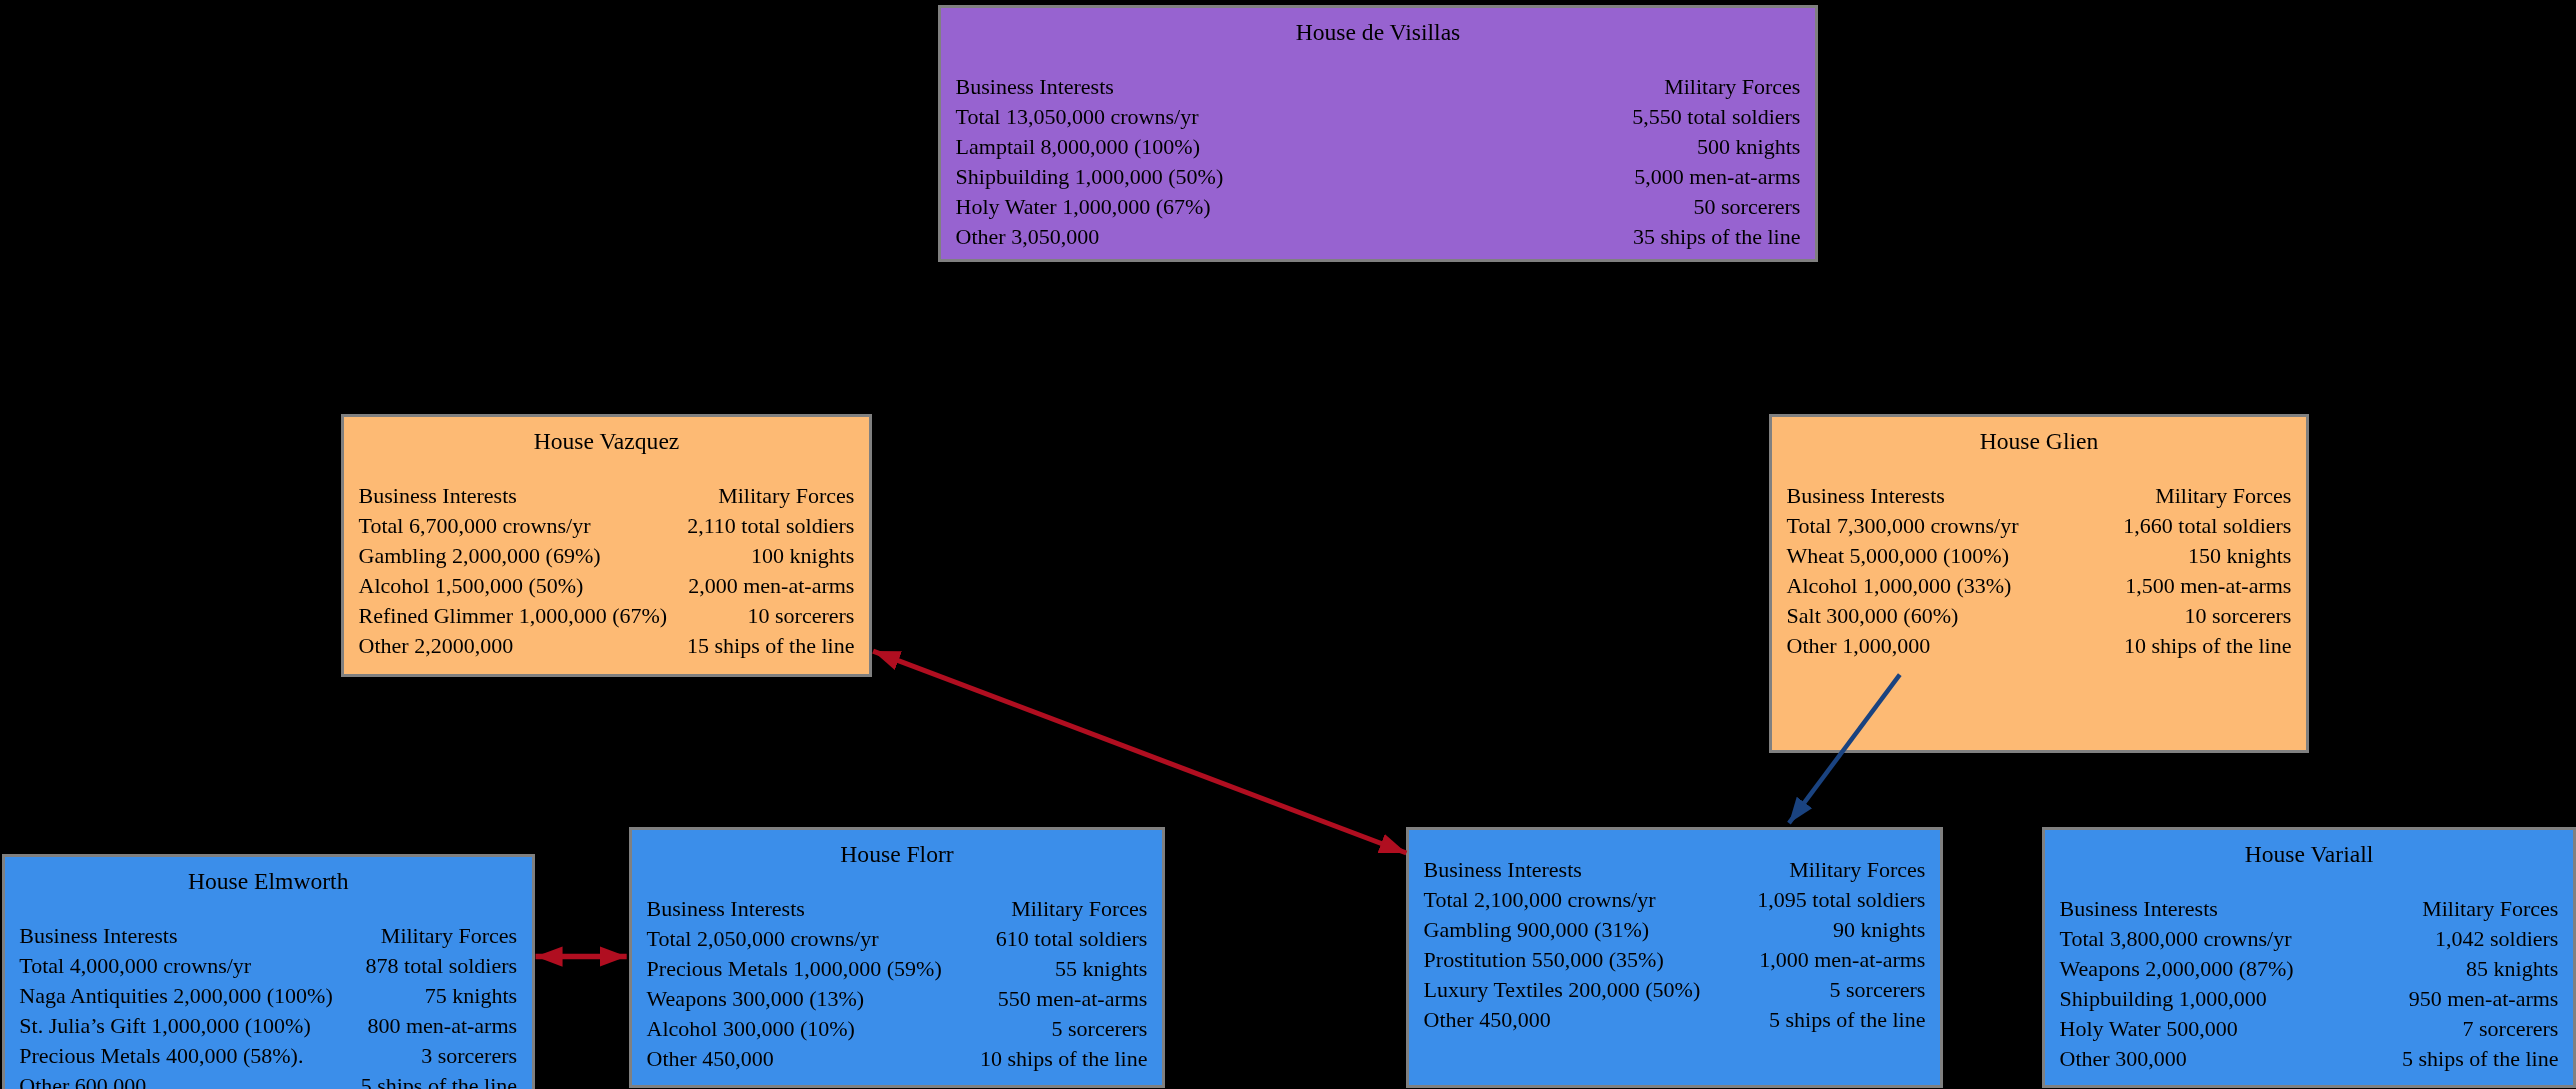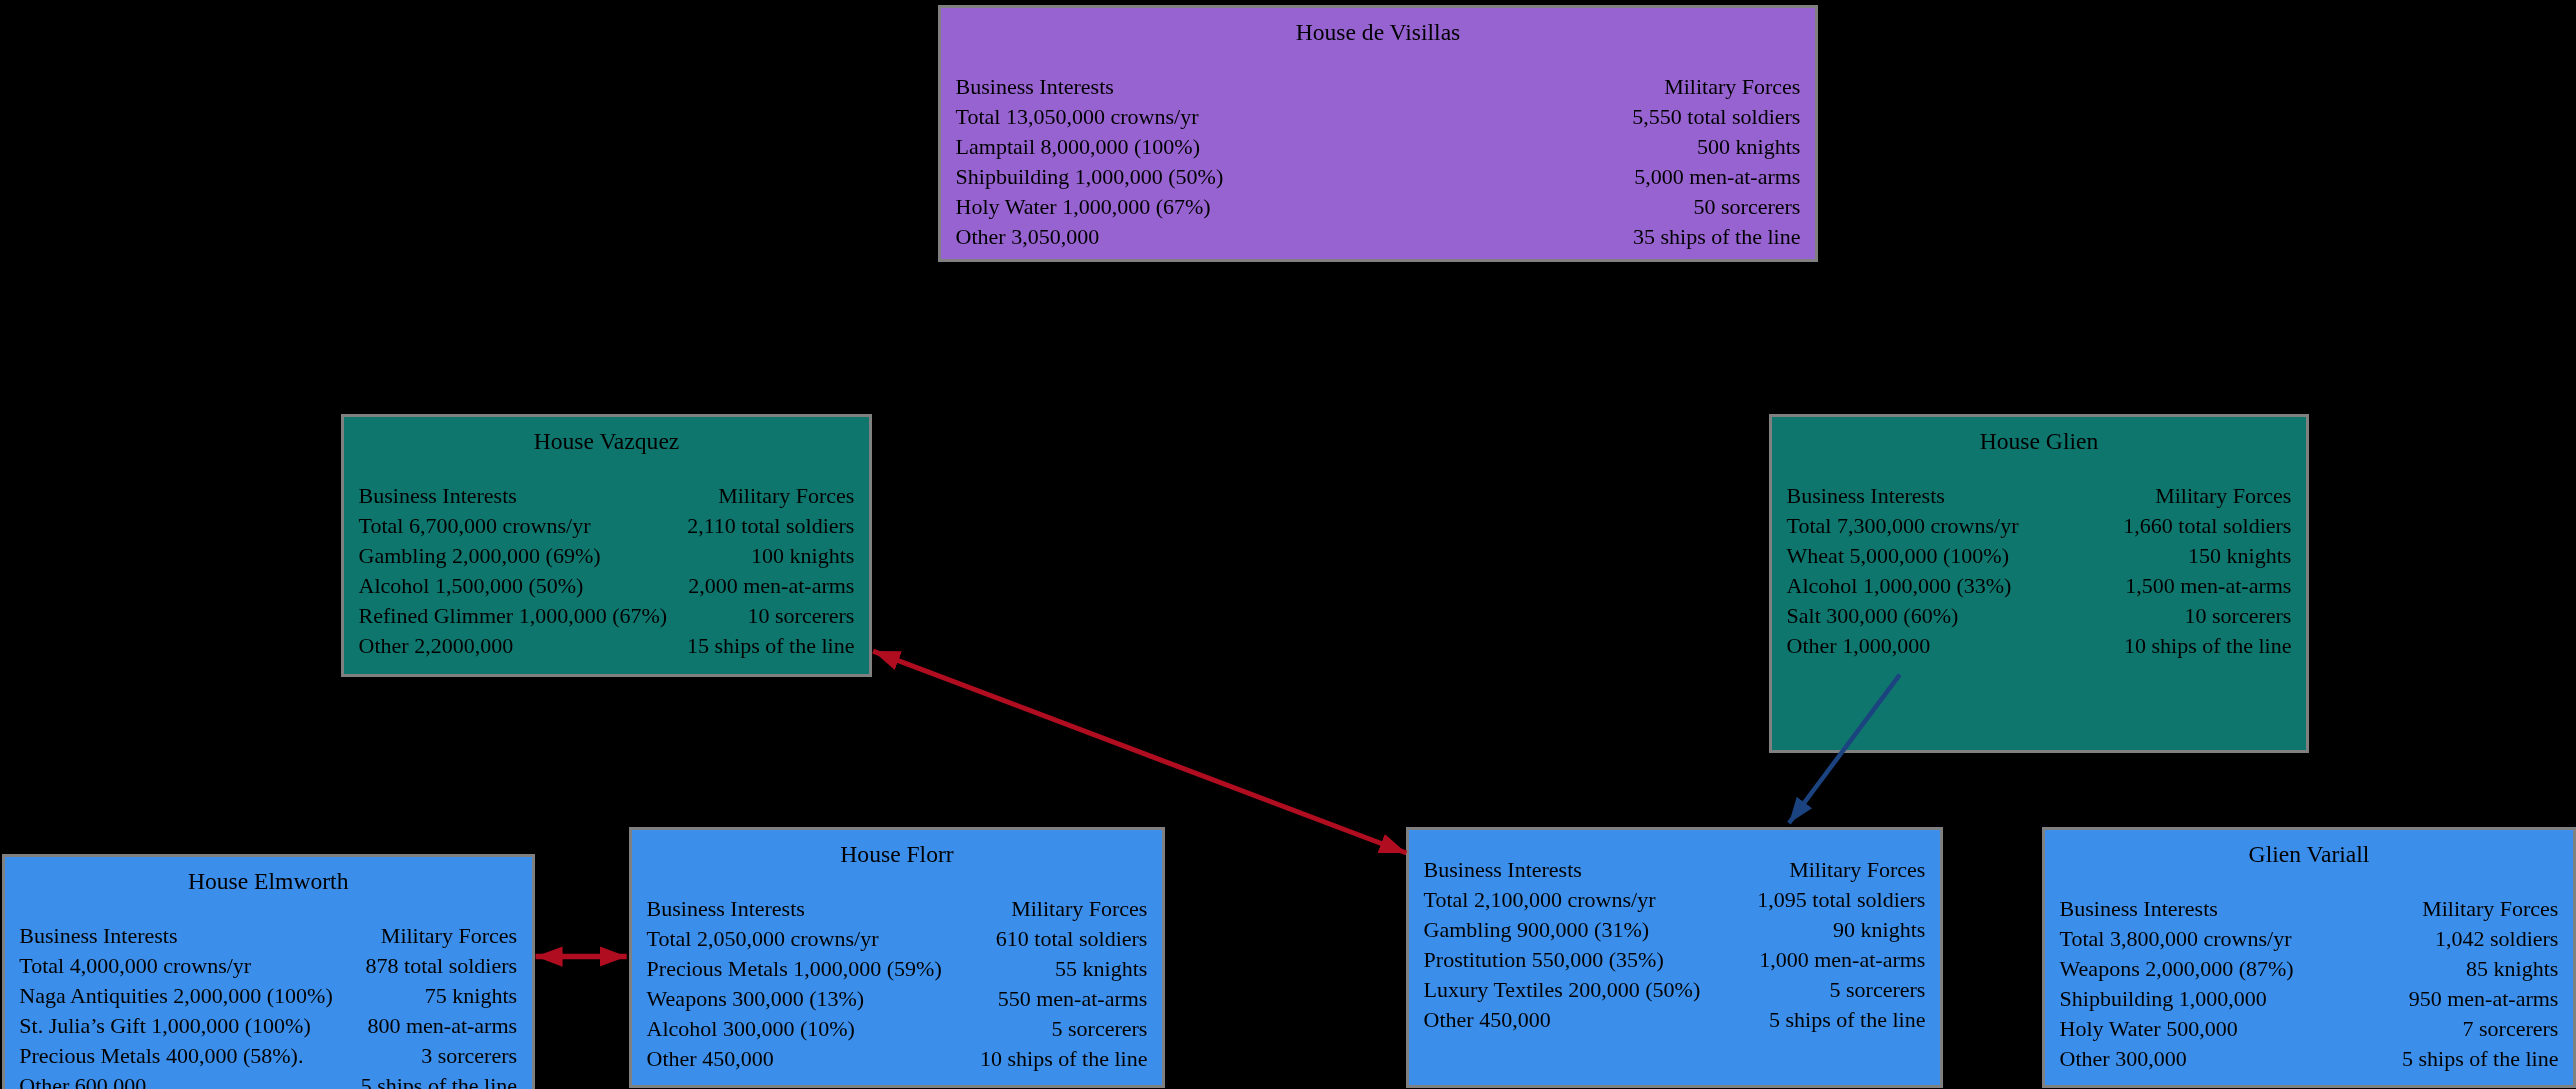"House Vazquez" .house.red { background: #0f766e -> #fdba74 }
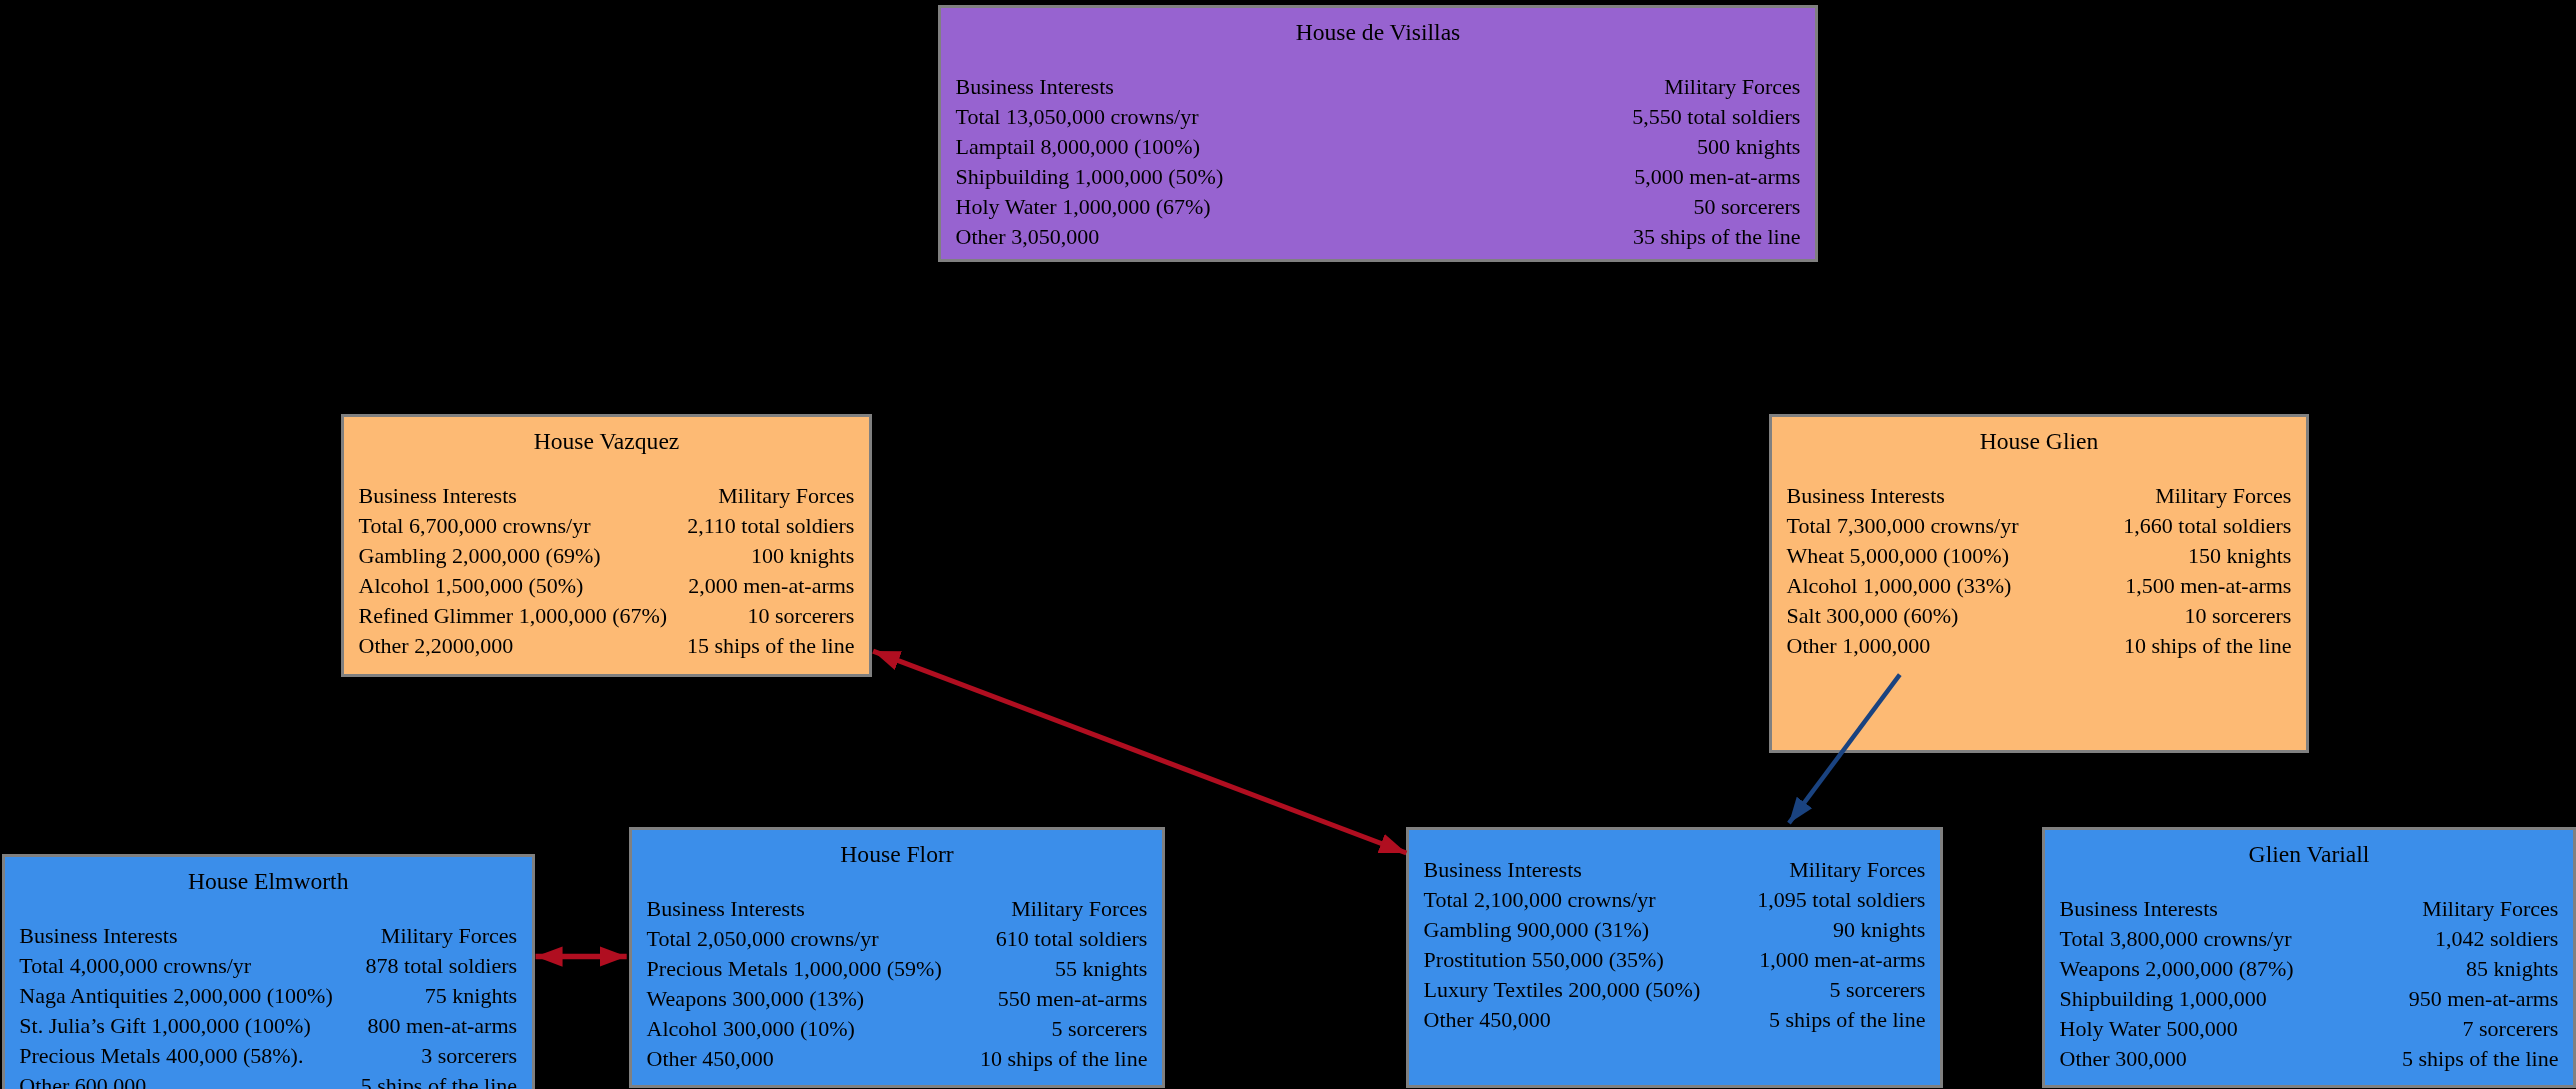"Glien Variall" div.house-title { text: Glien -> House }
